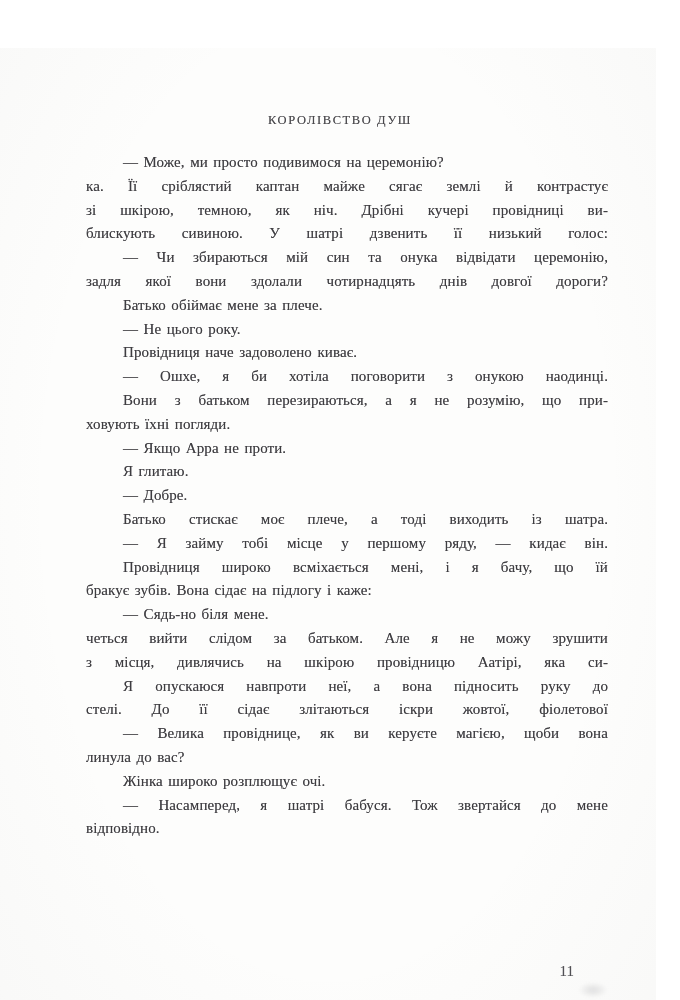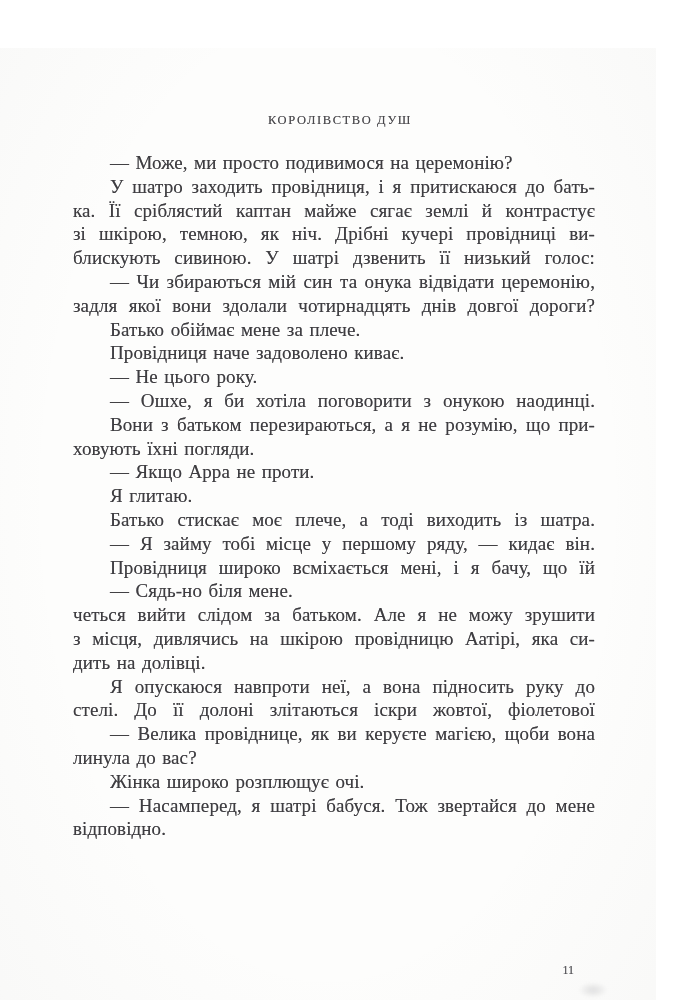"— Може, ми просто подивимося" .text-block { font-size: 19px -> 15px; left: 73px -> 86px }
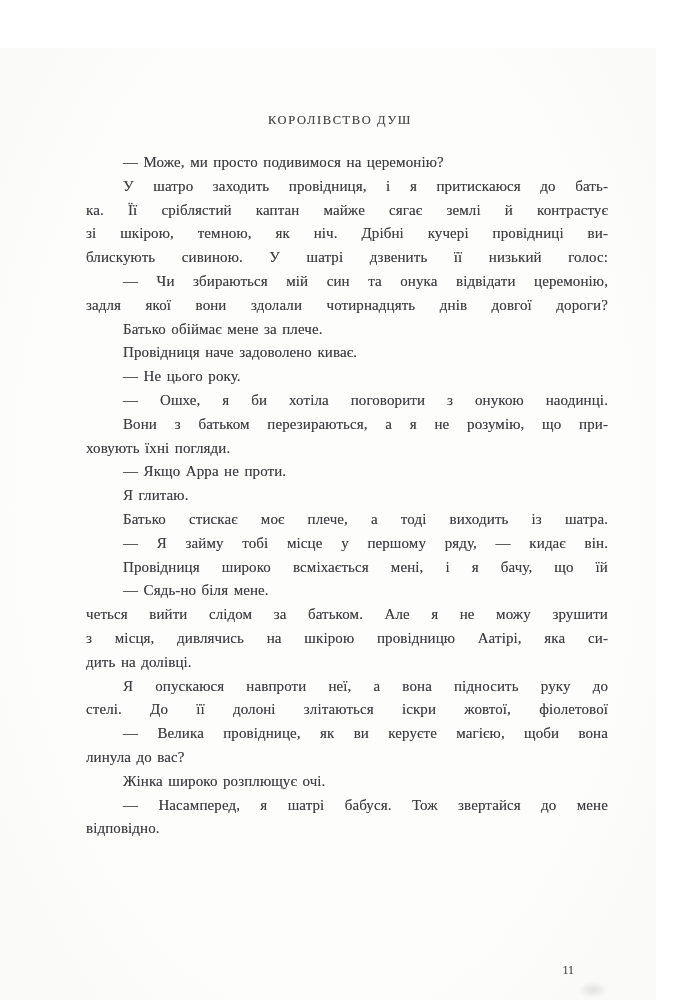"У шатро заходить провідниця, і" div.line { html: <div>У шатро заходить провідниця, і я притискаюся до бать-</div> -> none }
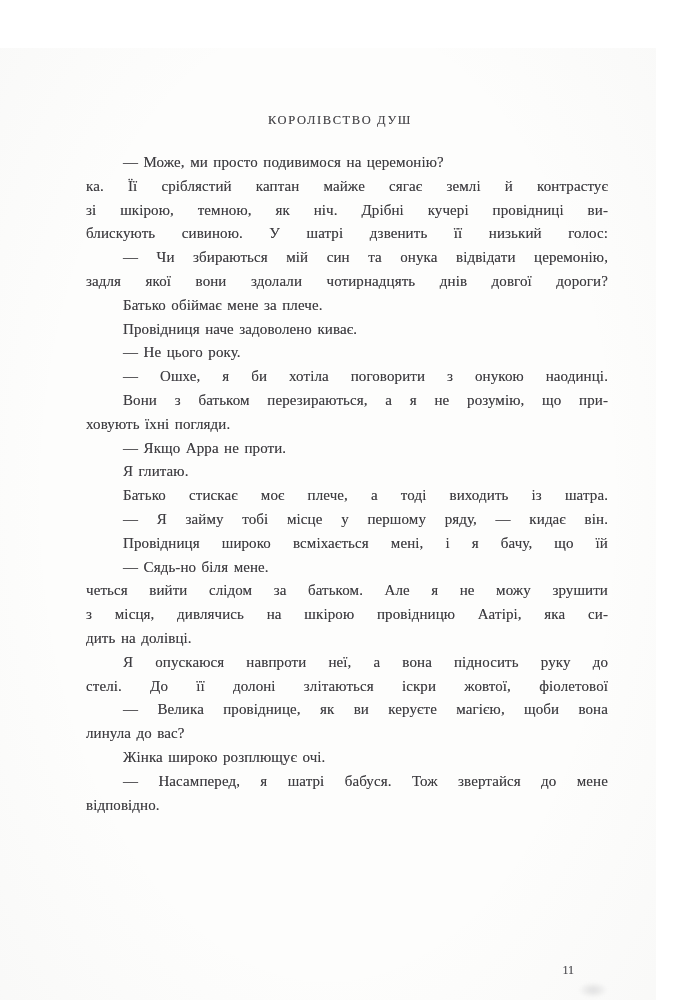"Провідниця наче задоволено киває." div.line { order: before "— Не цього року." -> after "— Не цього року." }
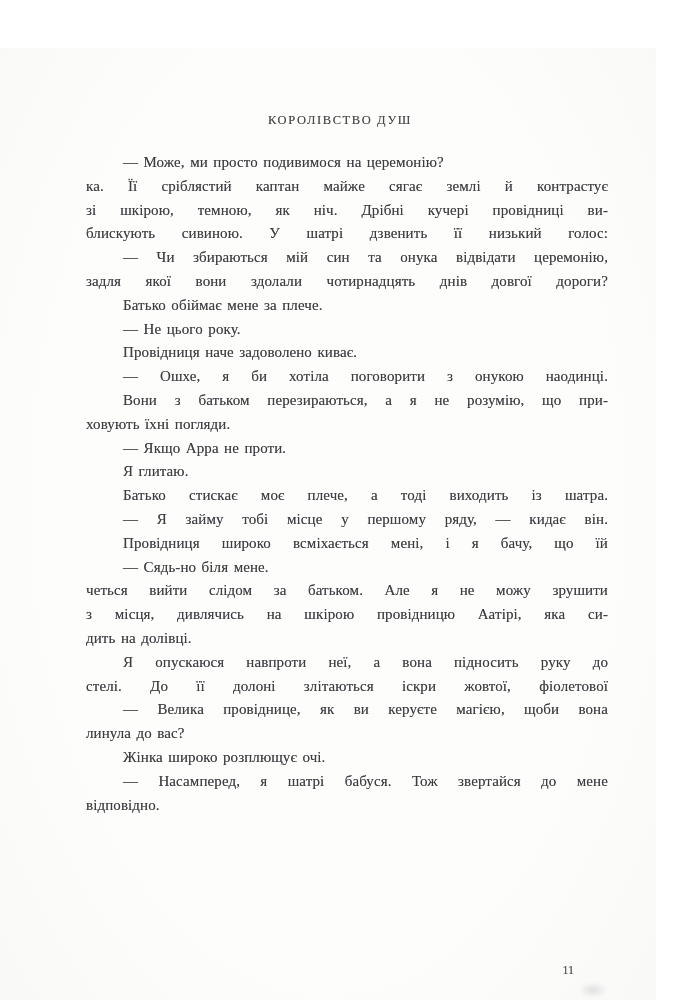"— Добре." div.line { html: none -> <div>— Добре.</div> }
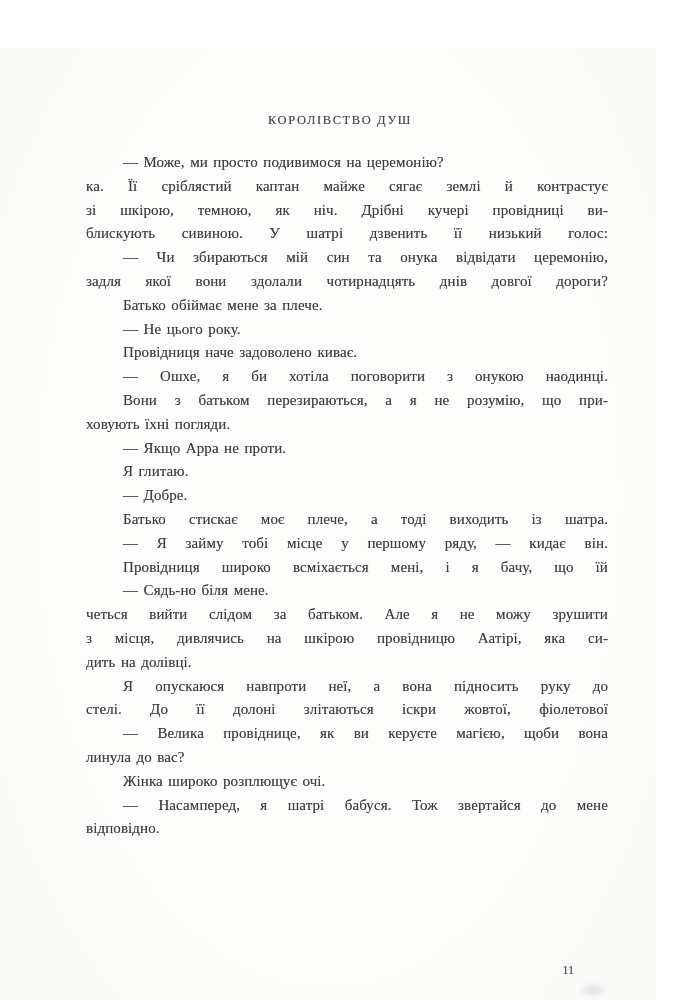"бракує зубів. Вона сідає на" div.line { html: none -> <div>бракує зубів. Вона сідає на підлогу і каже:</div> }
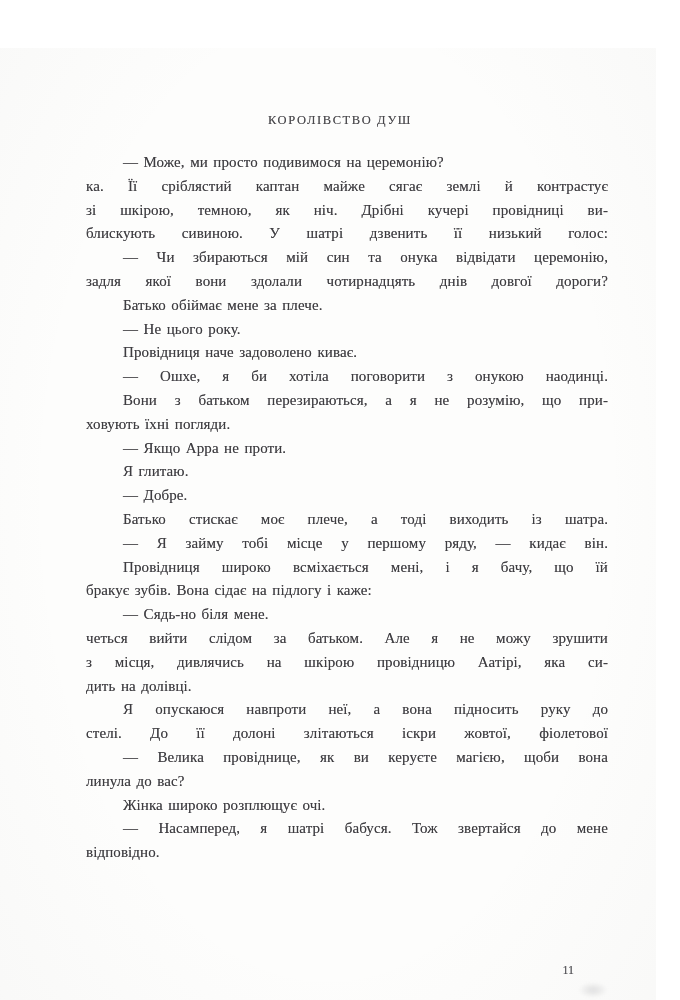"дить на долівці." div.line { html: <div>дить на долівці.</div> -> none }
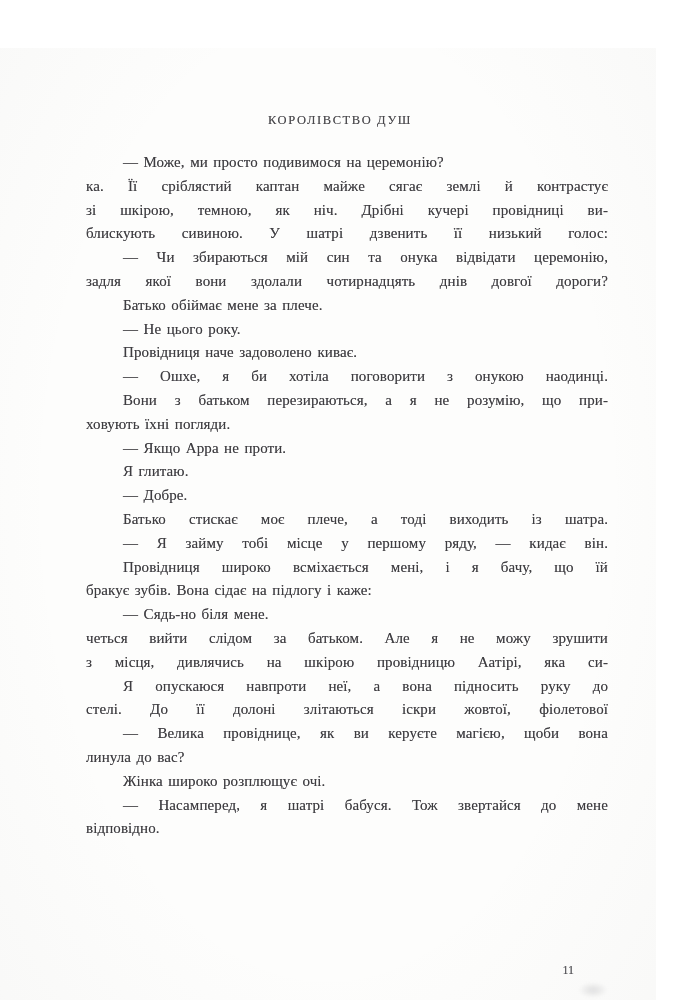"стелі. До її долоні злітаються" div.line { text: долоні -> сідає }
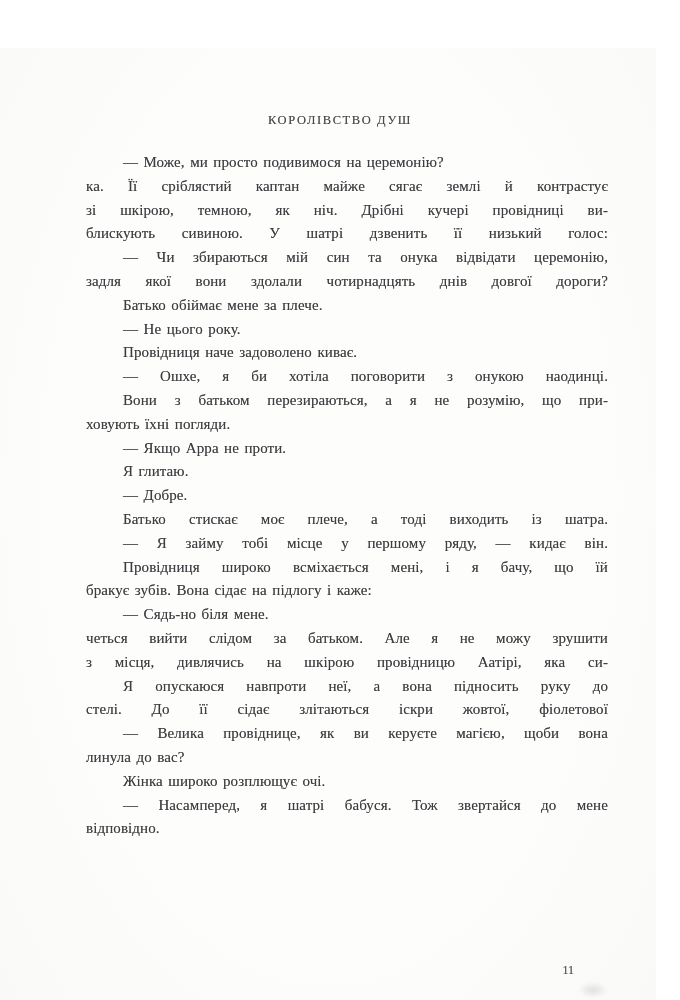"11" .page-number { font-size: 12px -> 15px }
